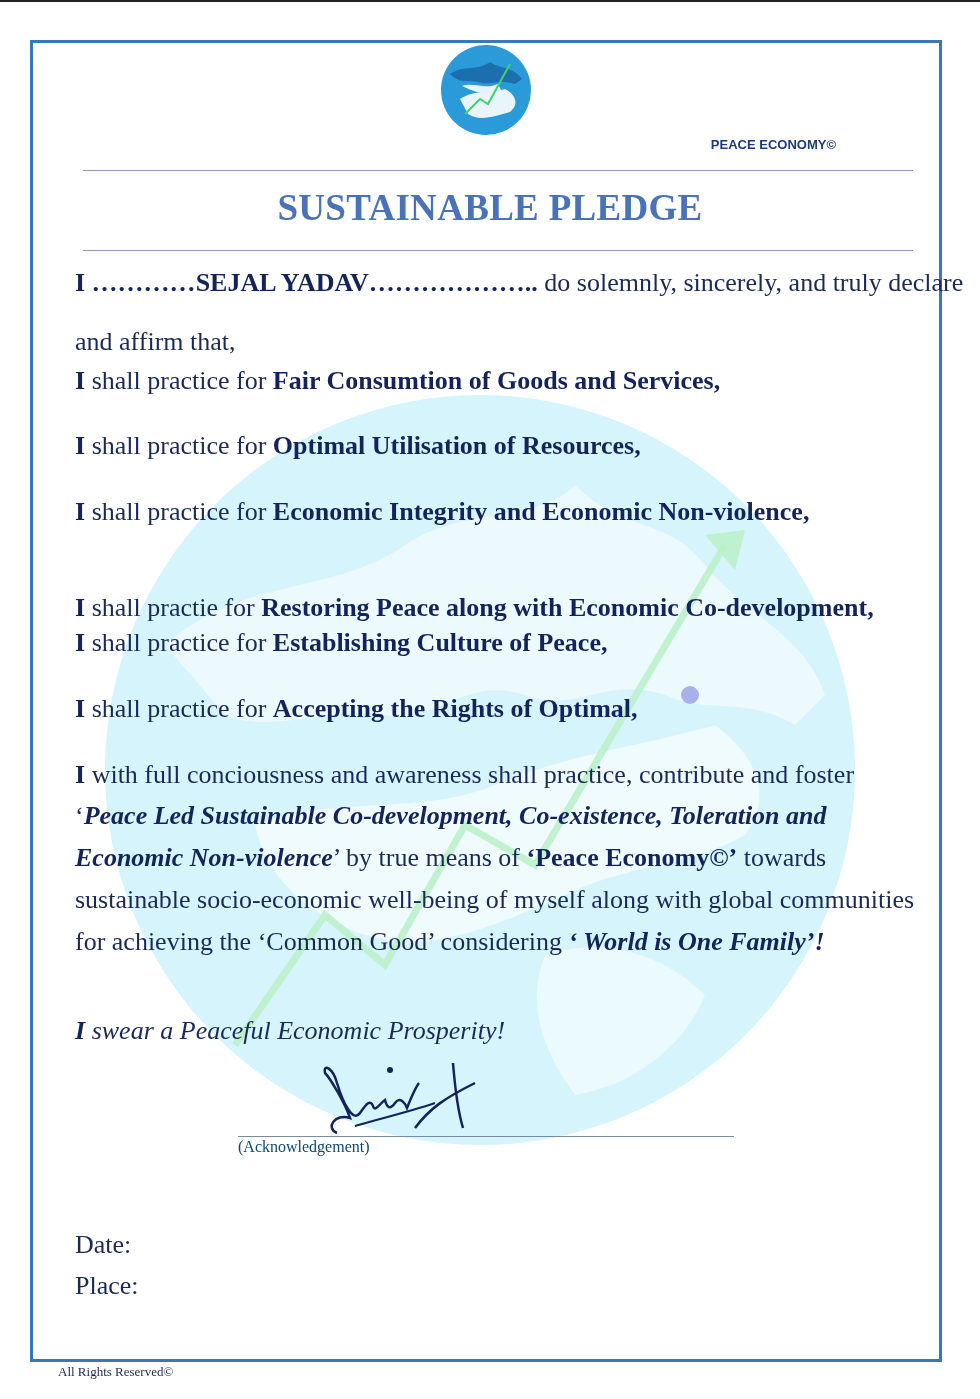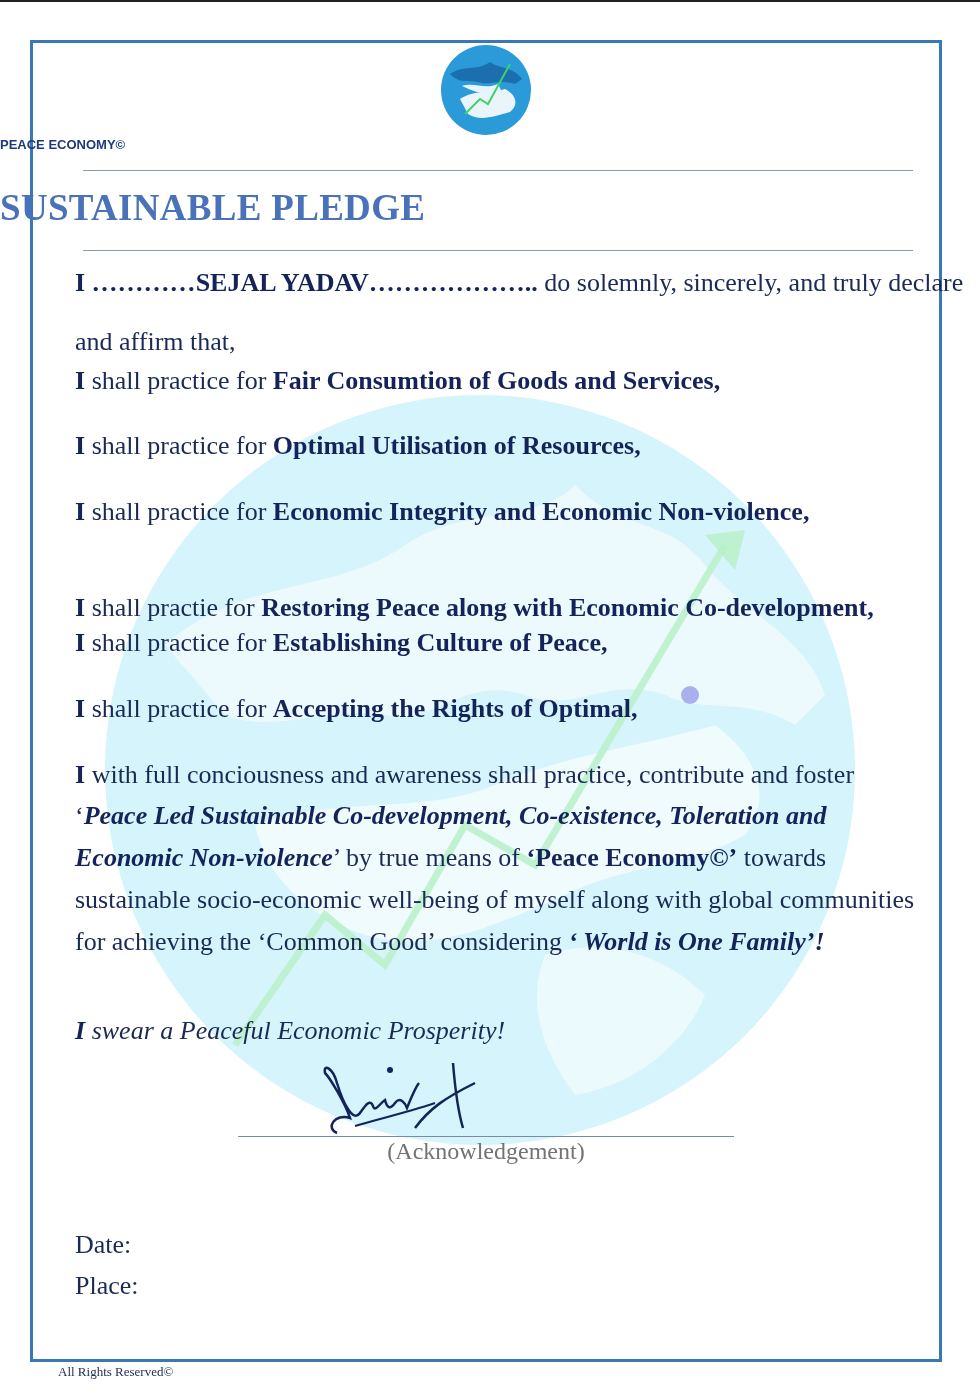"PEACE ECONOMY©" .logo-text { text-align: left -> right }
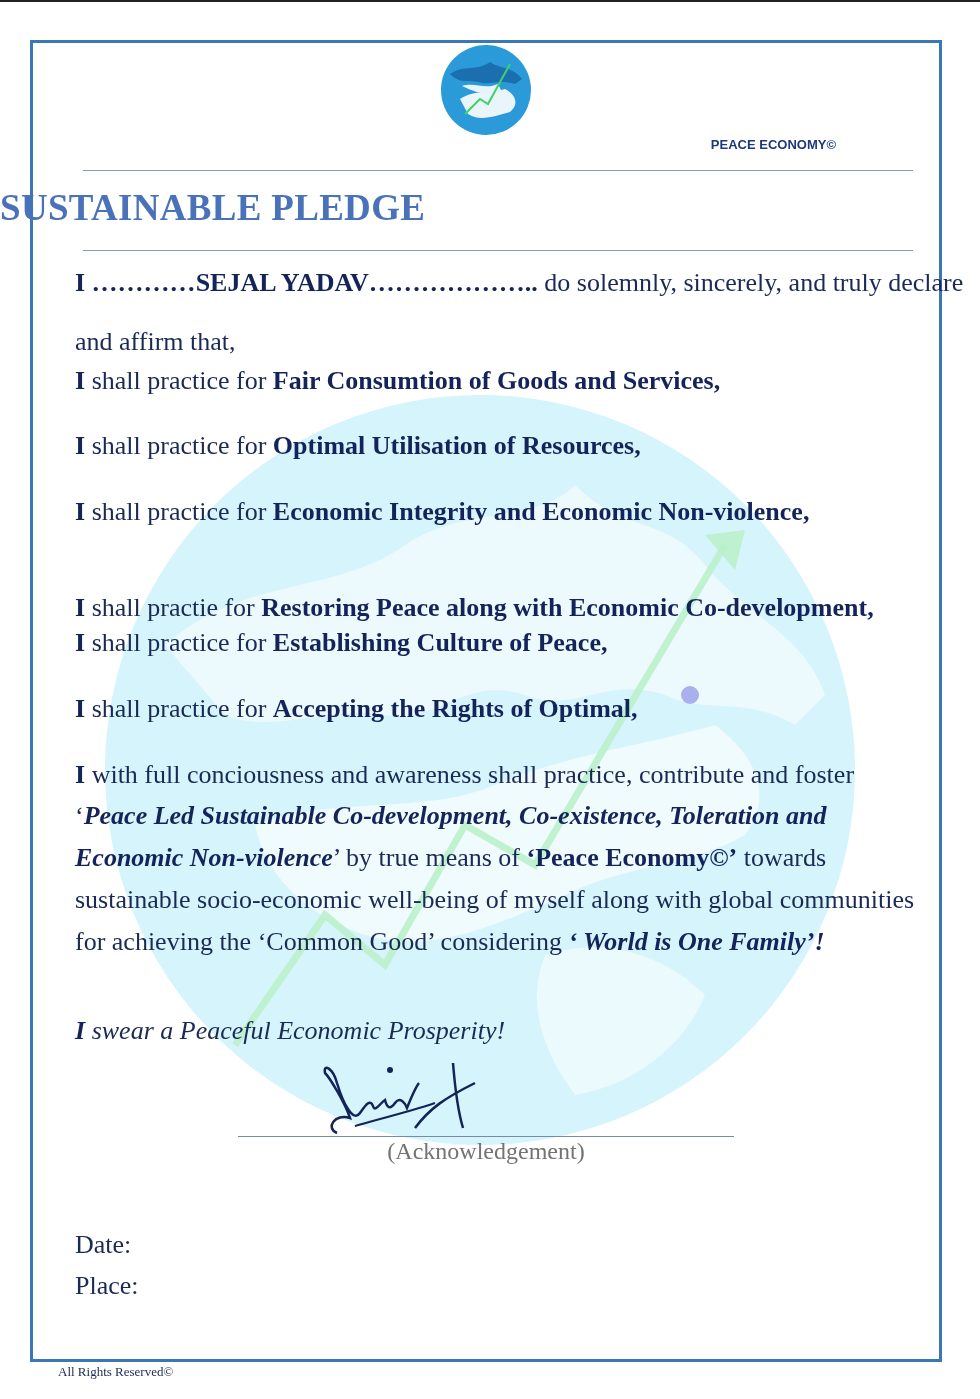"SUSTAINABLE PLEDGE" .title { text-align: none -> center }
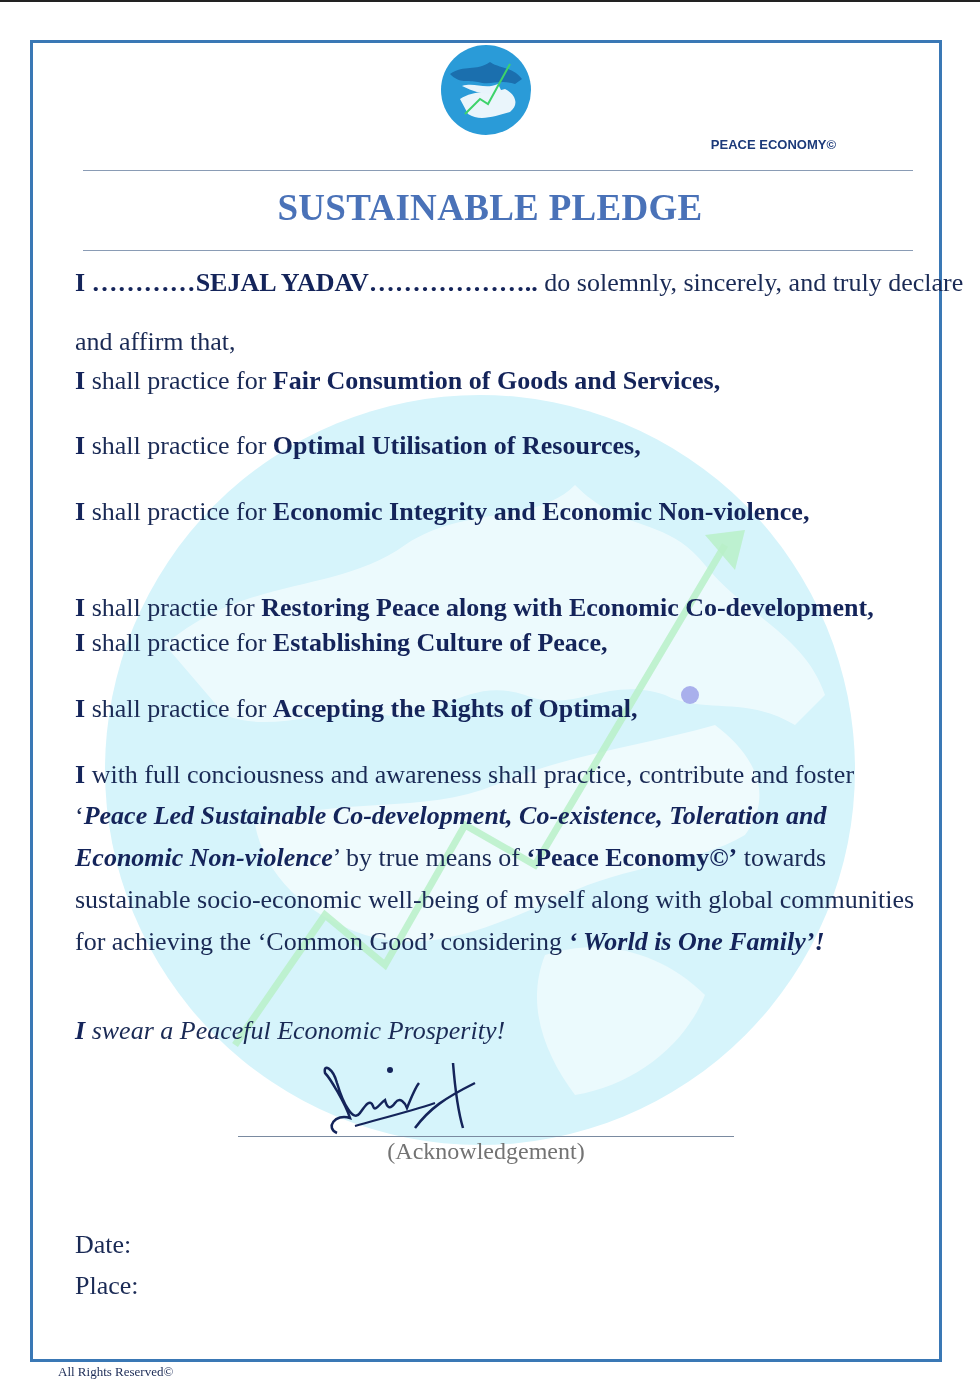"(Acknowledgement)" .ack { color: #737373 -> #0c4a6e; font-size: 24px -> 16px; text-align: center -> left }
